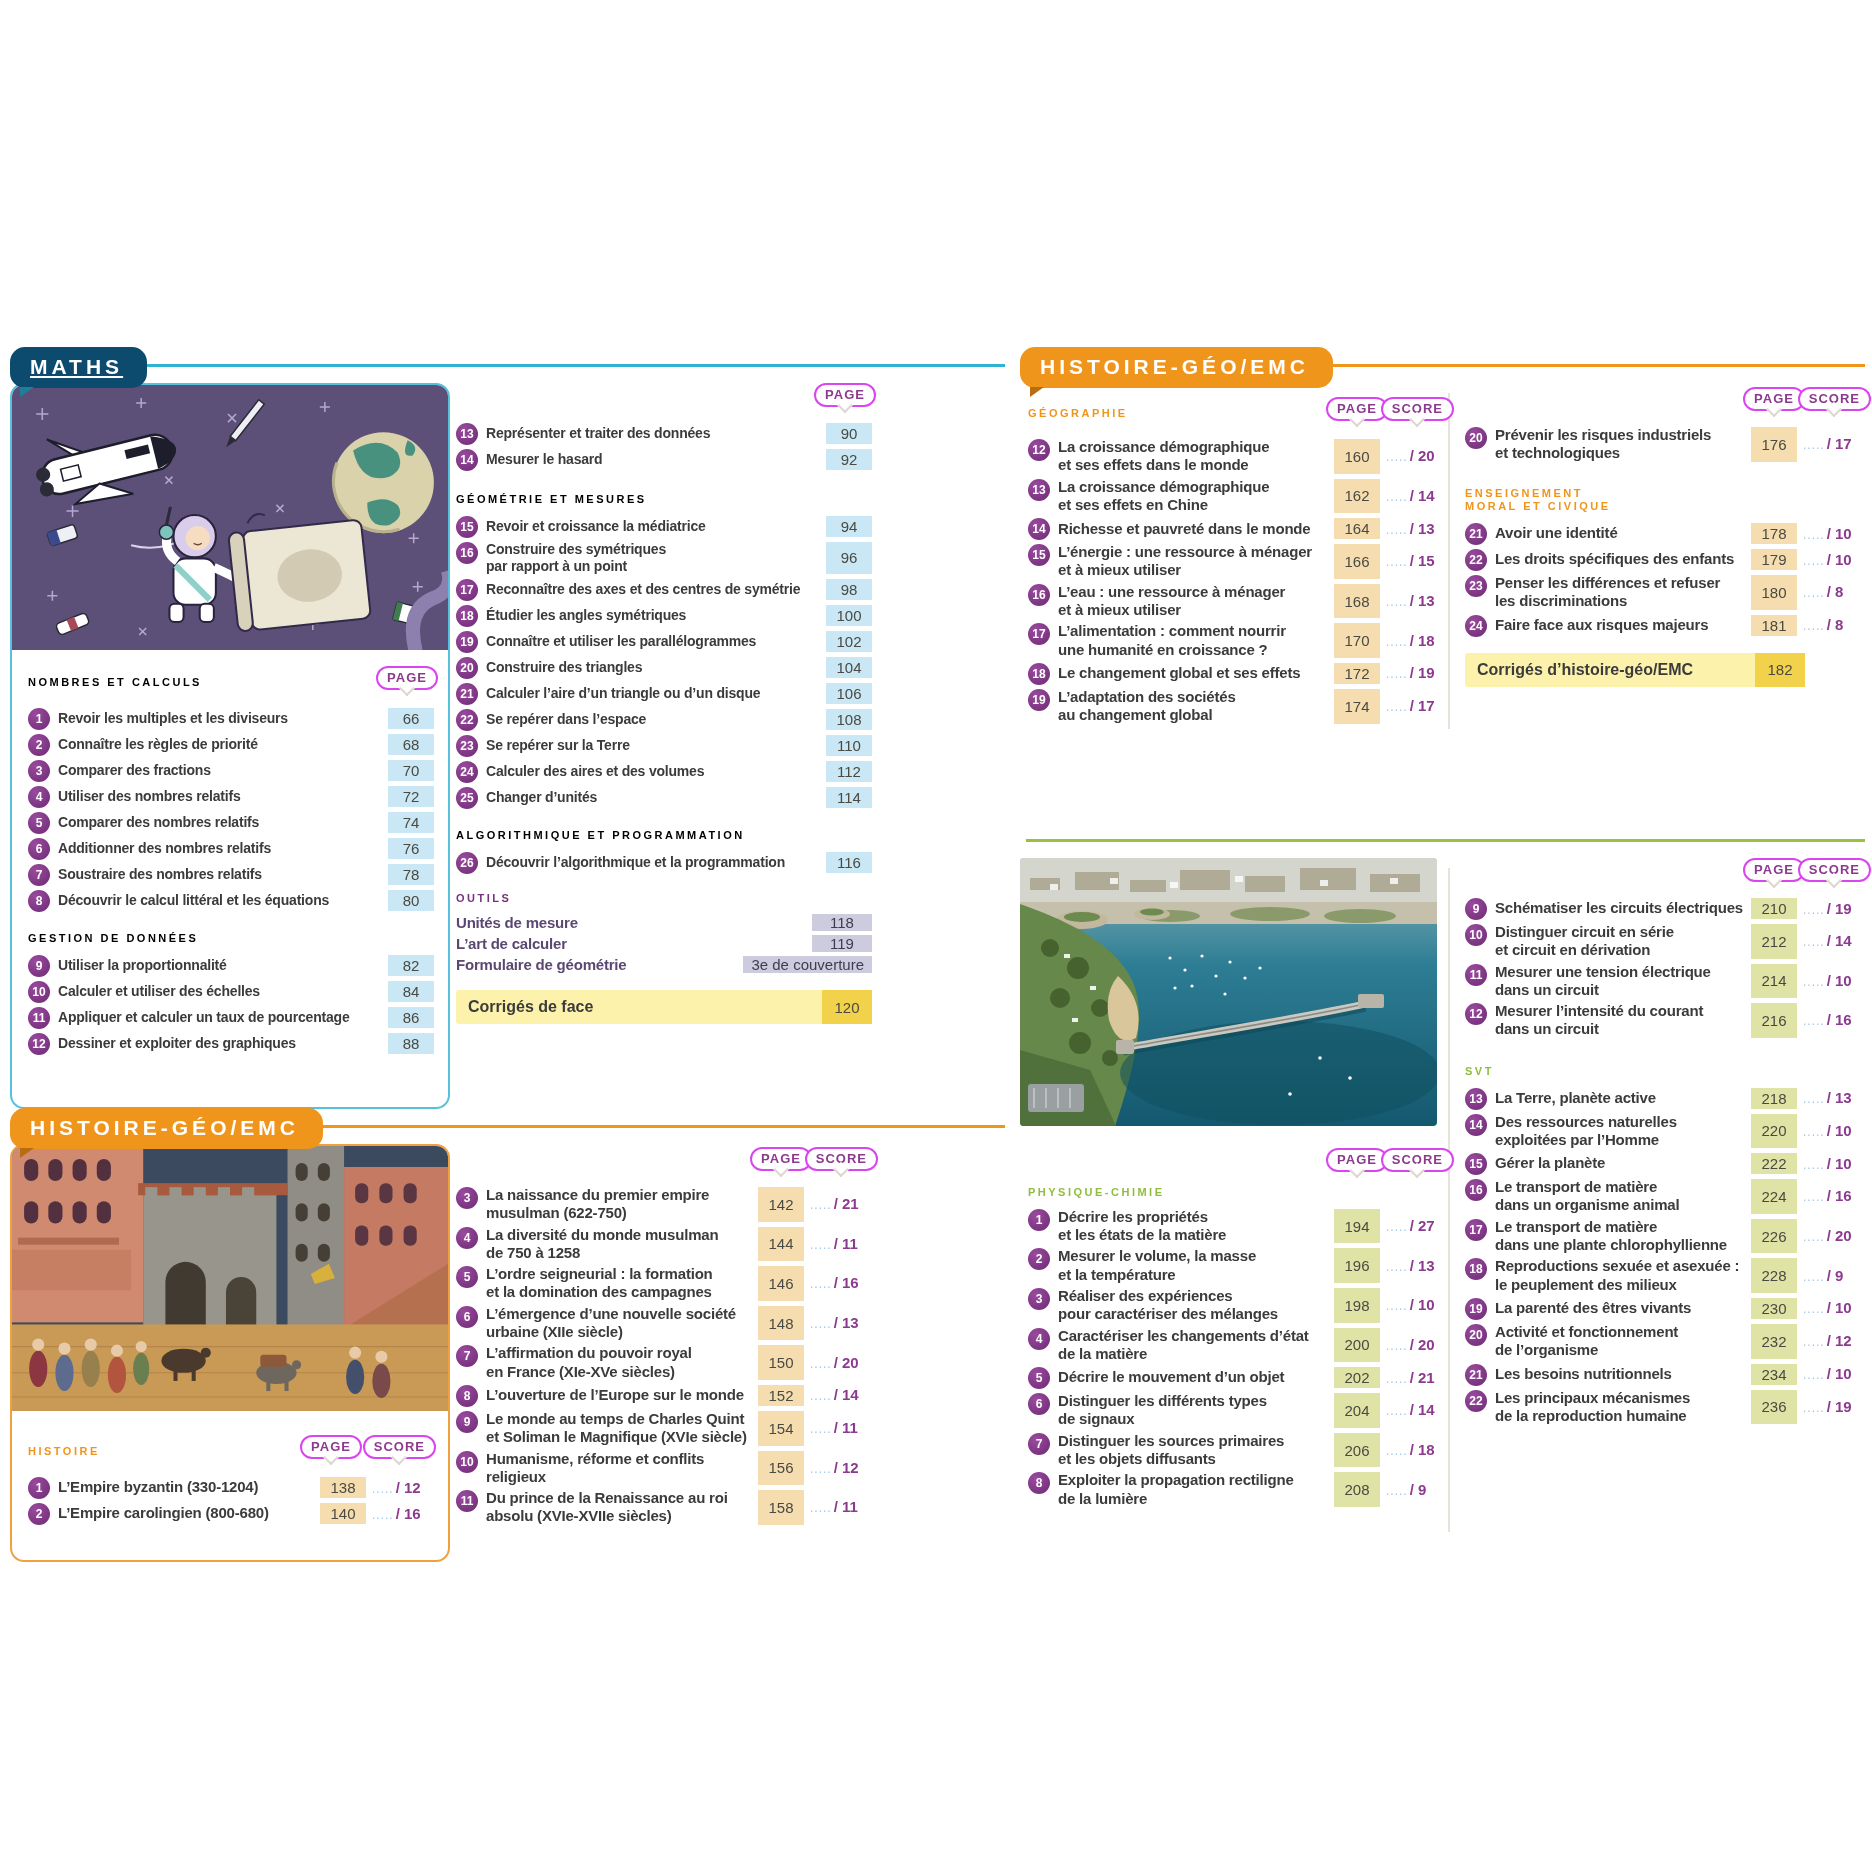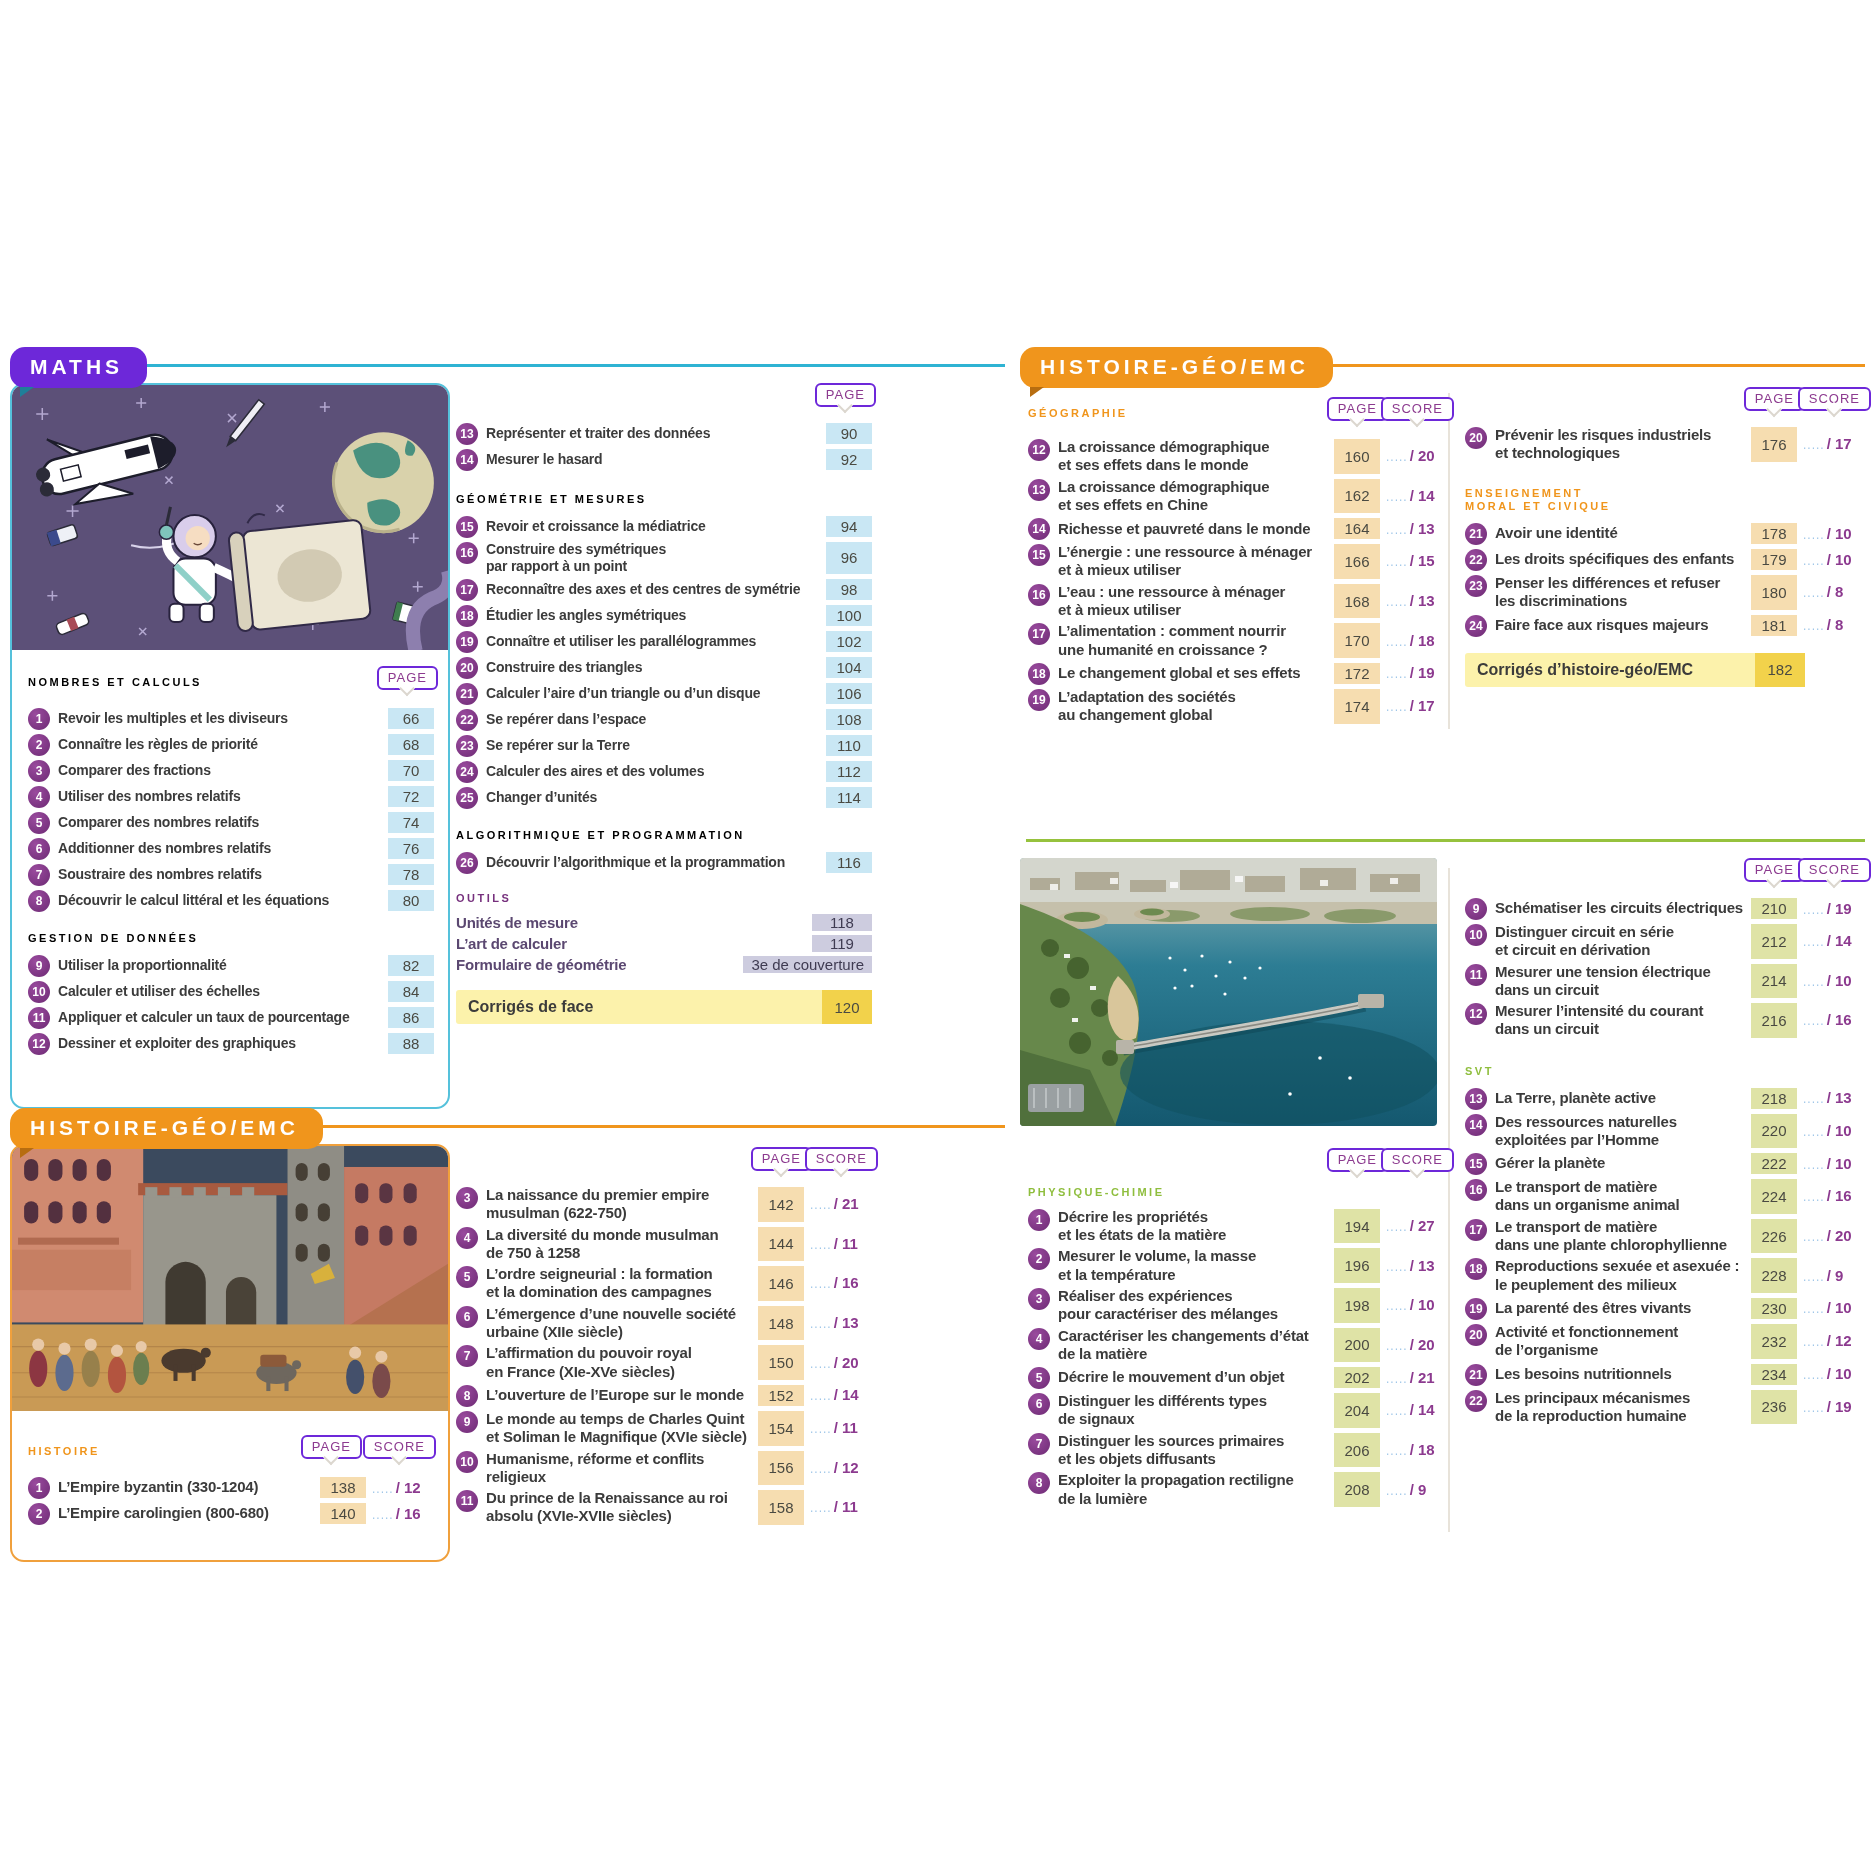"MATHS" .bg-cyan { background: #6d28d9 -> #0c4a6e; text-decoration: none -> underline }
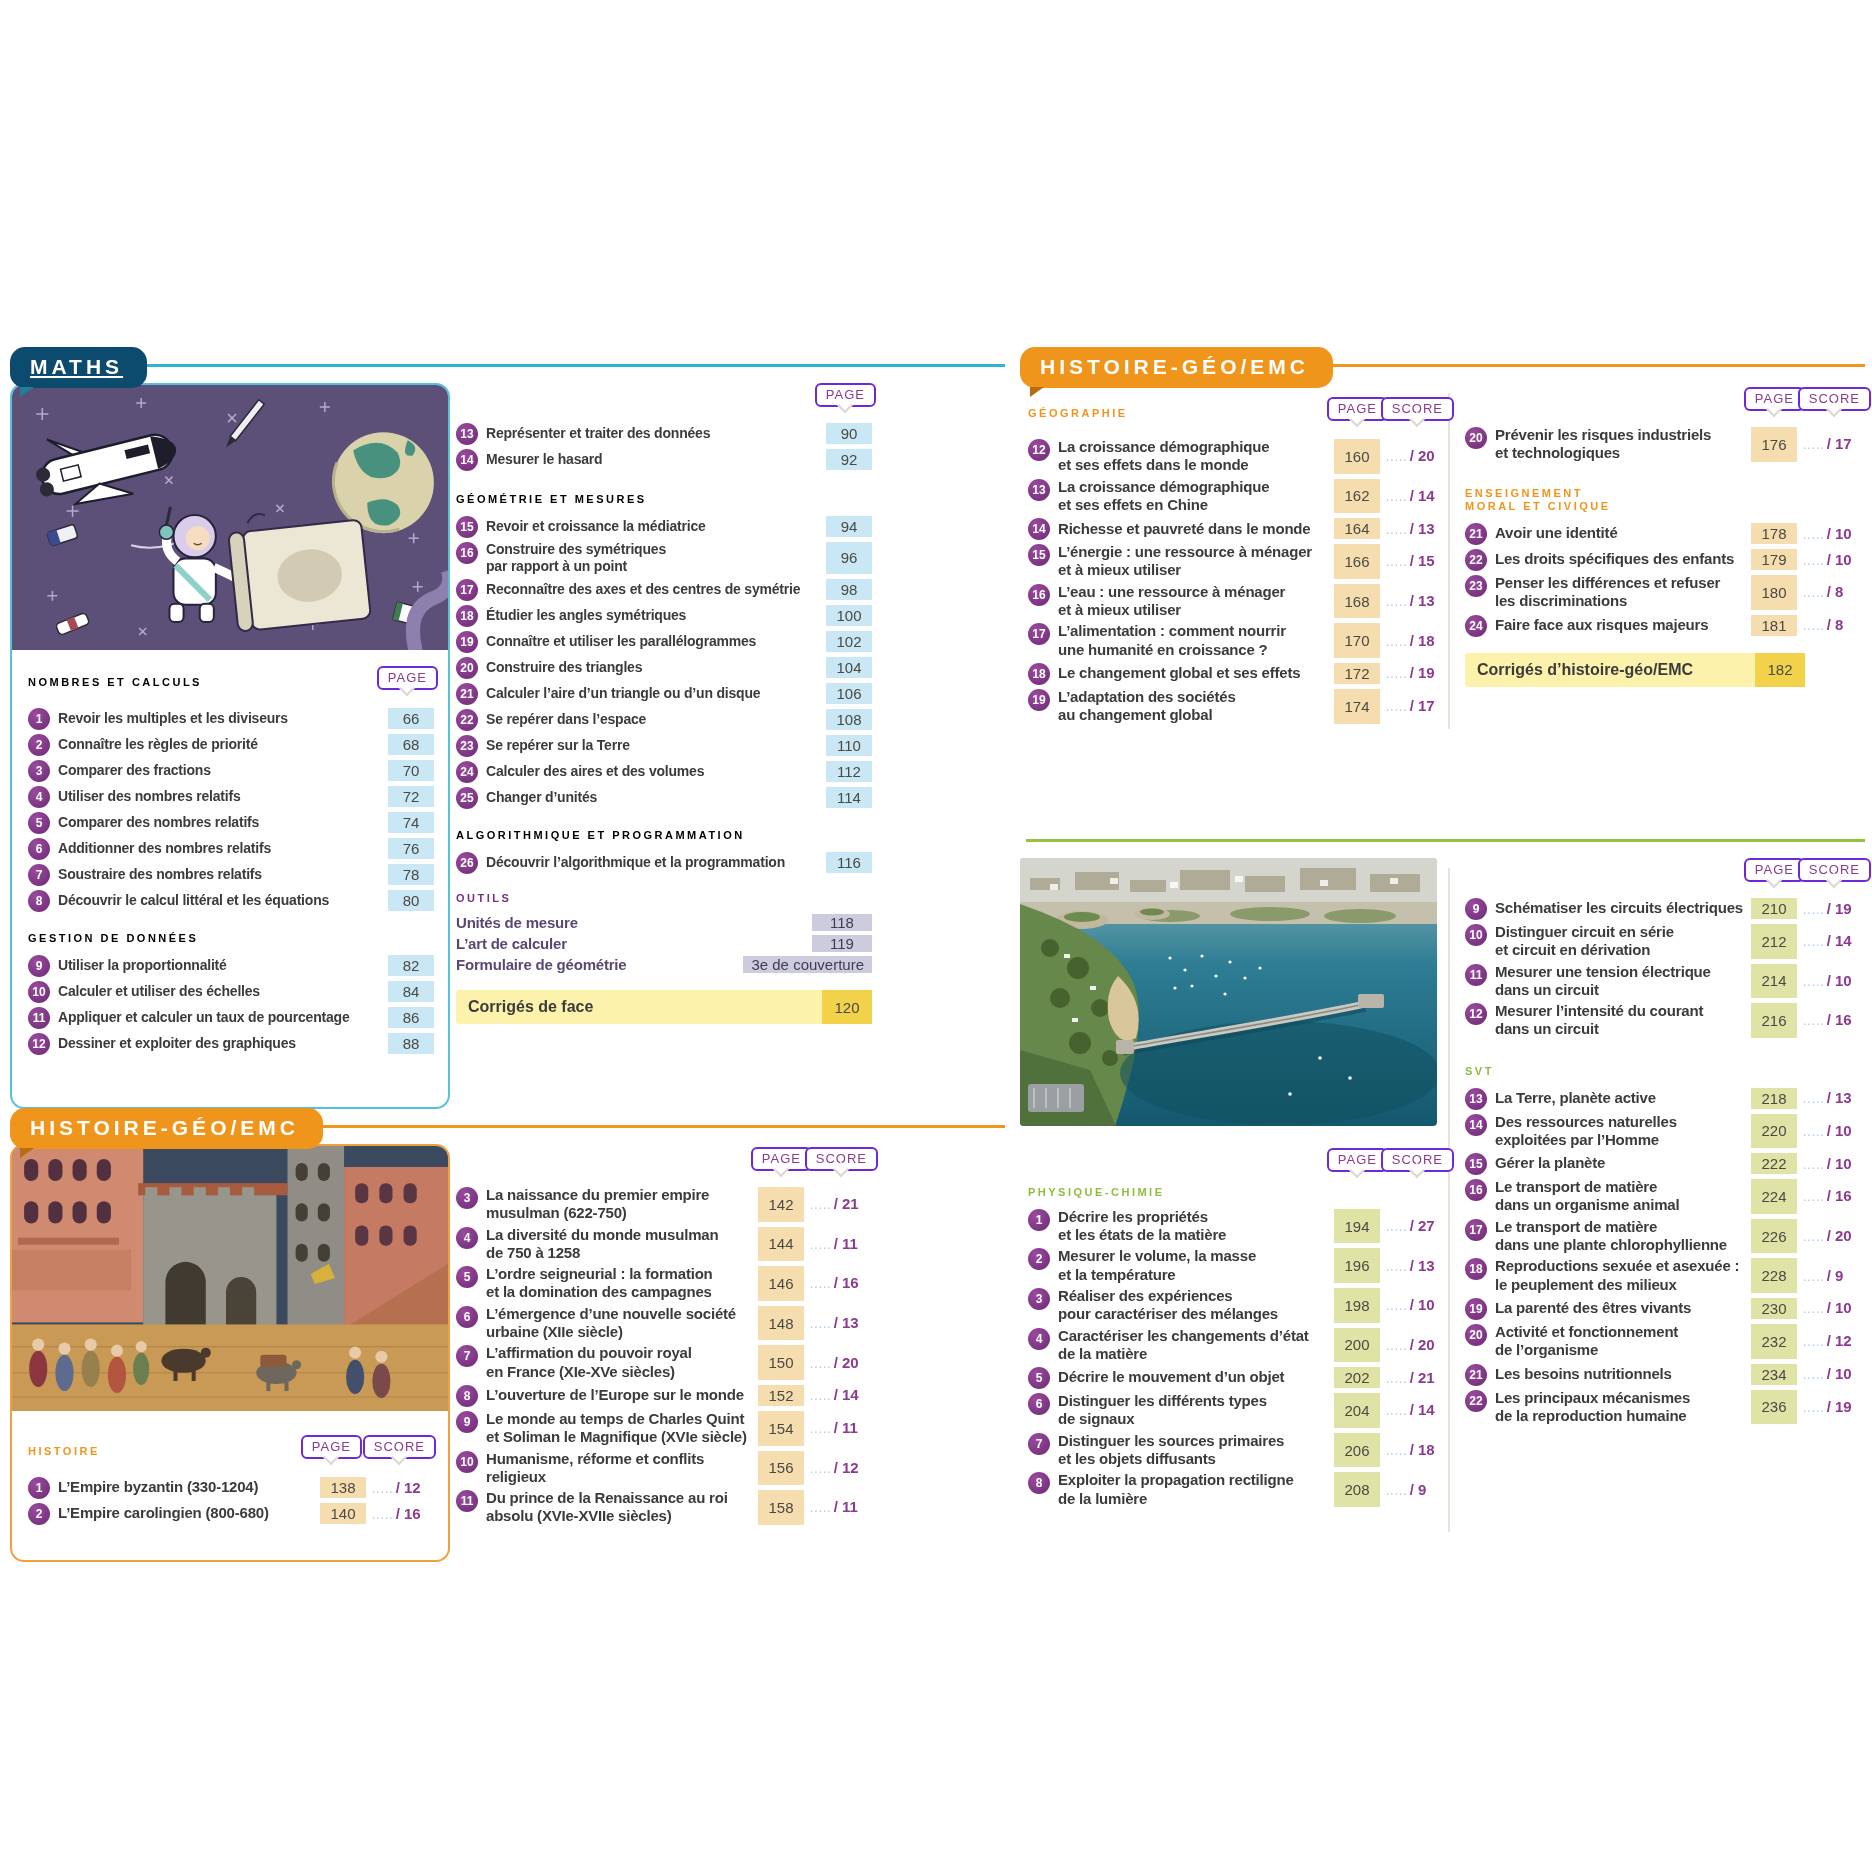"PAGE" .bubble { border: 2px solid #6d28d9 -> 2px solid #d946ef; border-radius: 6px -> 12px; font-weight: 400 -> 700 }
